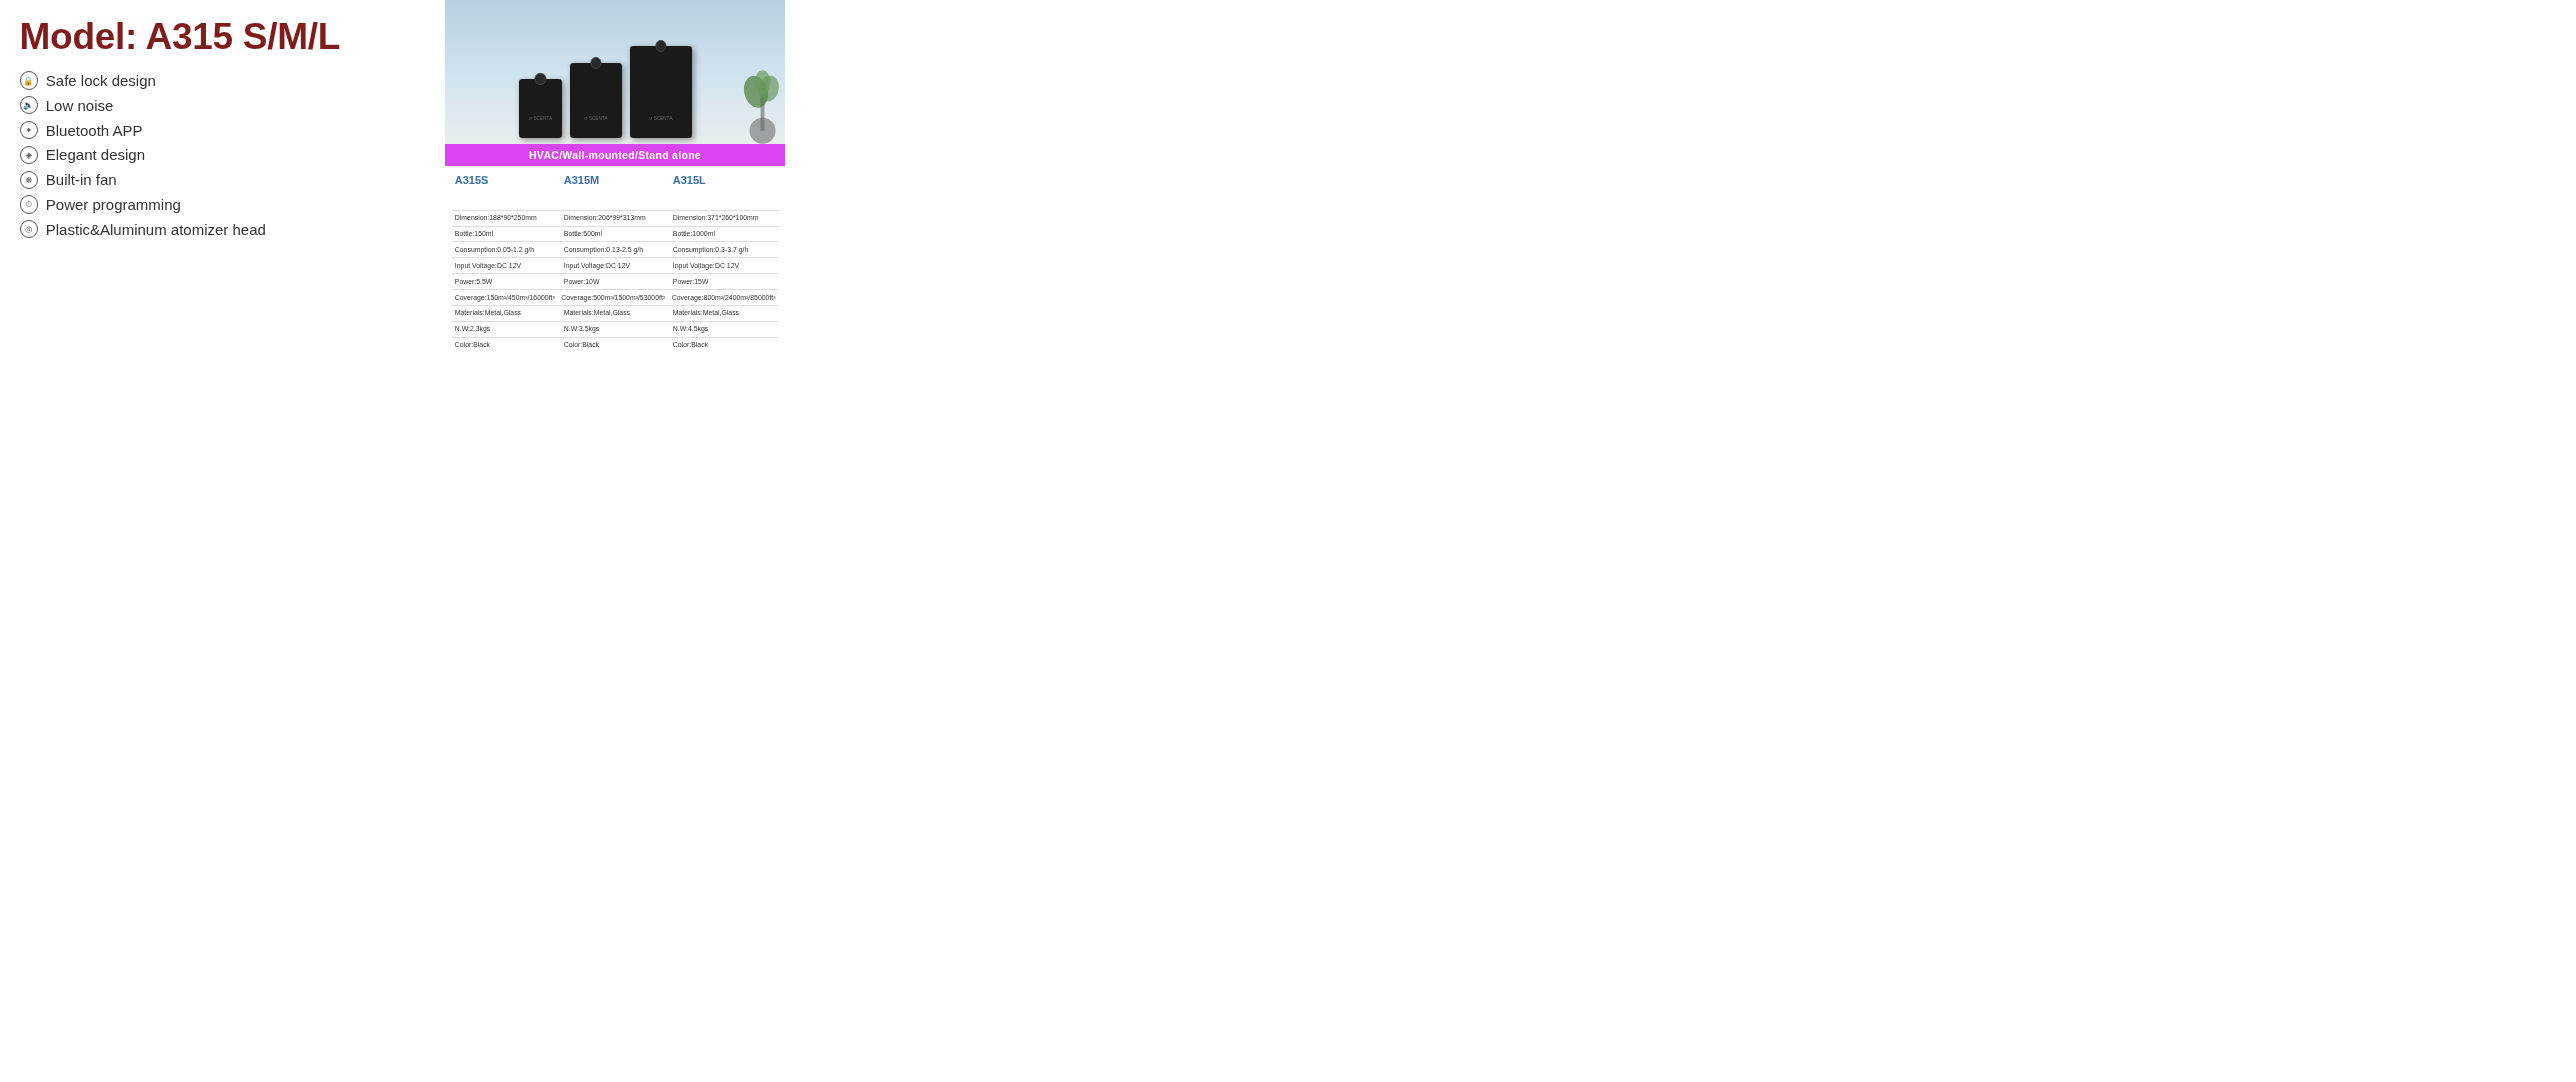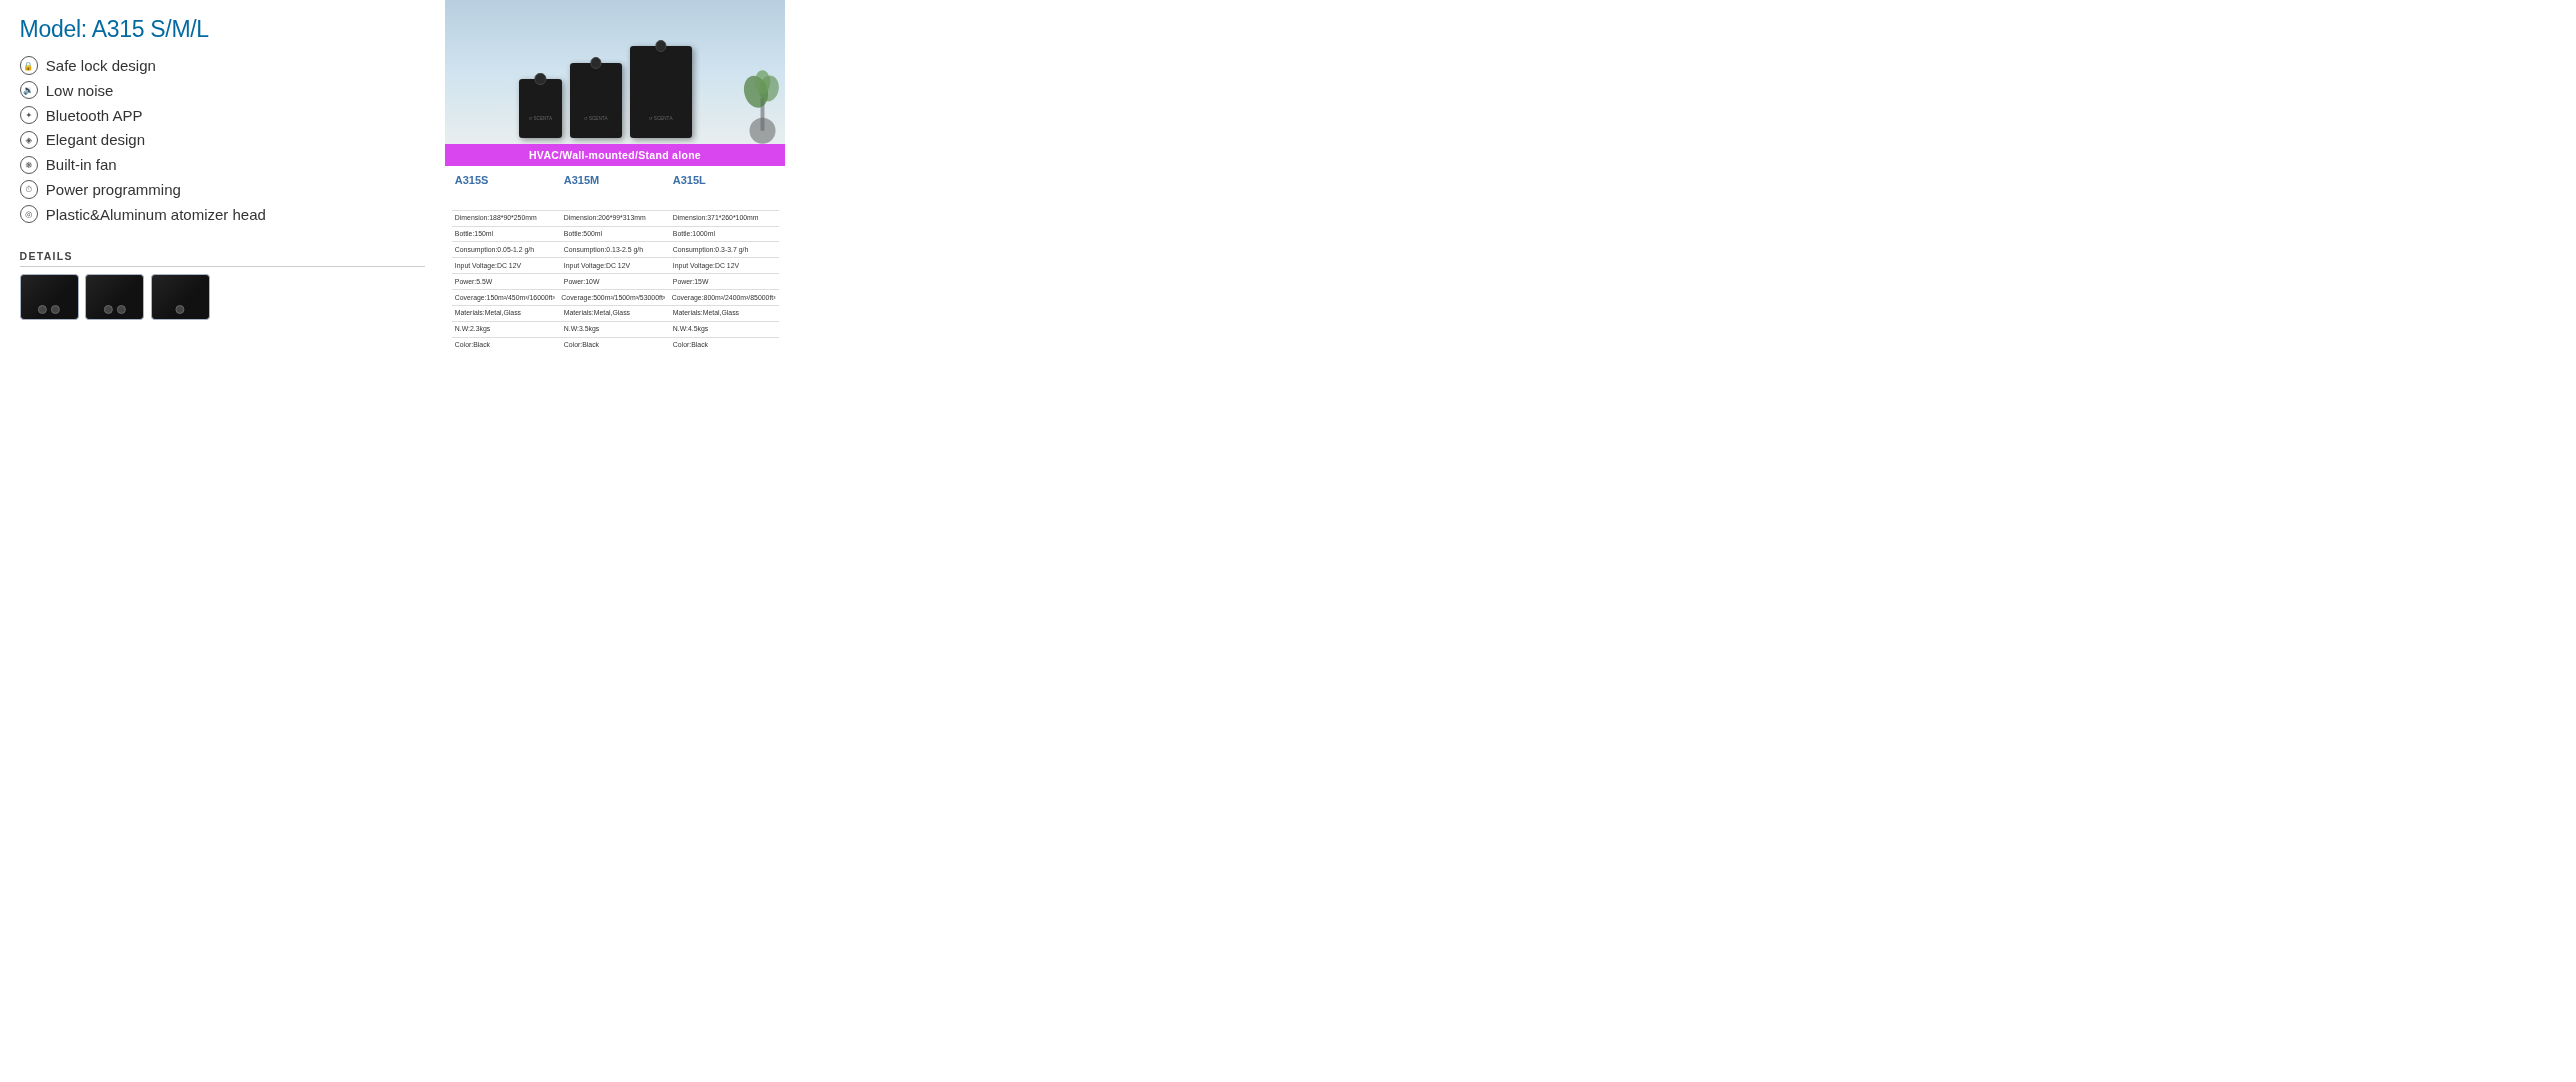"Model: A315 S/M/L" .model-title { color: #0369a1 -> #7f1d1d; font-size: 23px -> 37px; font-weight: 400 -> 700 }
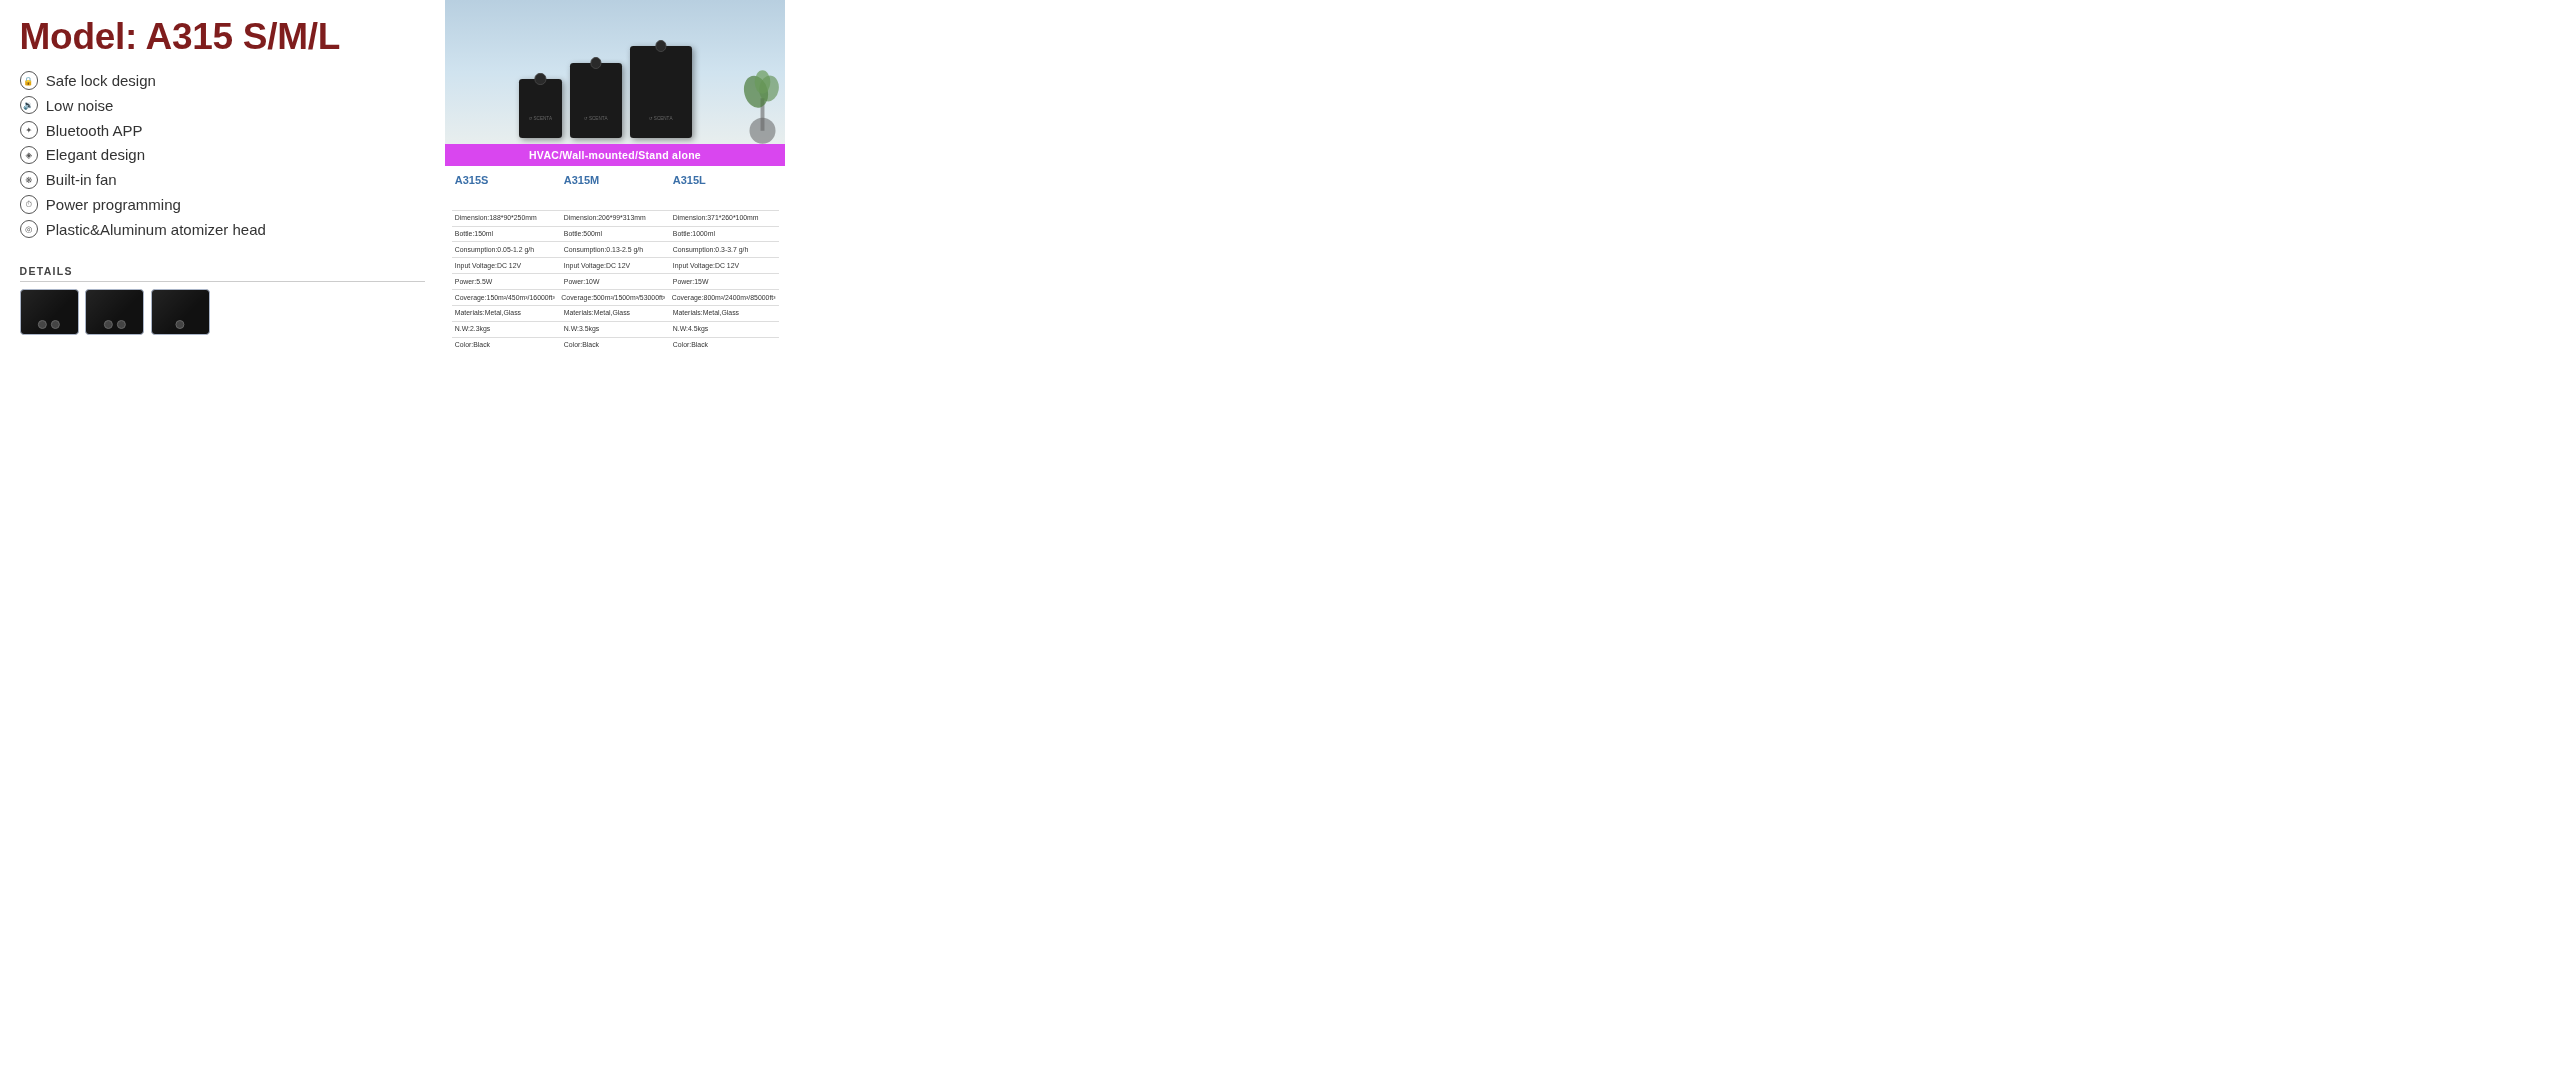"DETAILS" div.details-section { html: <div> <div>DETAILS</div> <div> <div> <div> <div></div> <div></div> </div> </div> <div> <div> <div></div> <div></div> </div> </div> <div> <div> <div></div> </div> </div> </div> </div> -> none }
